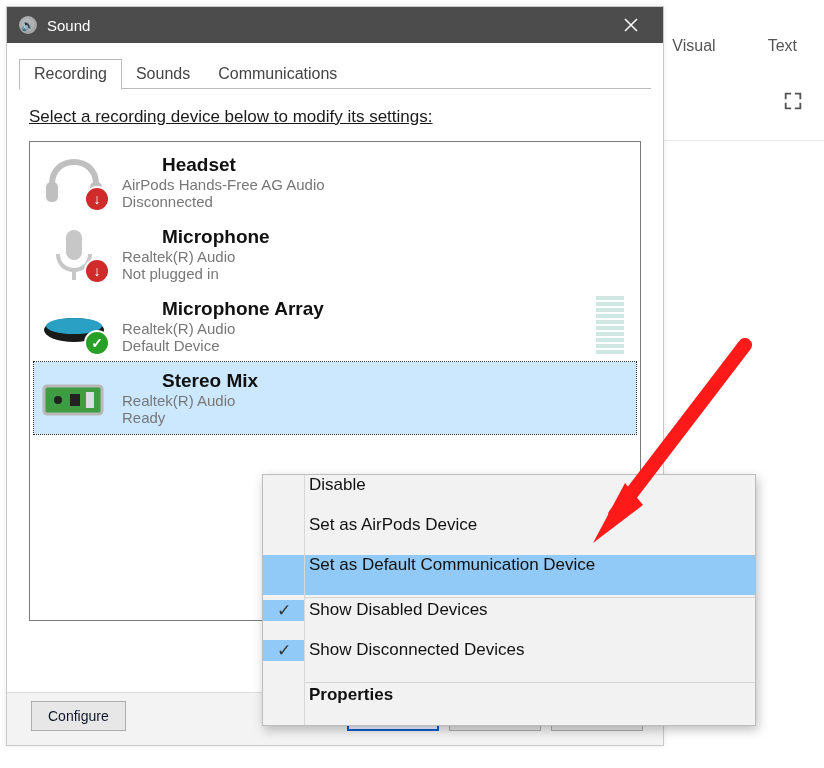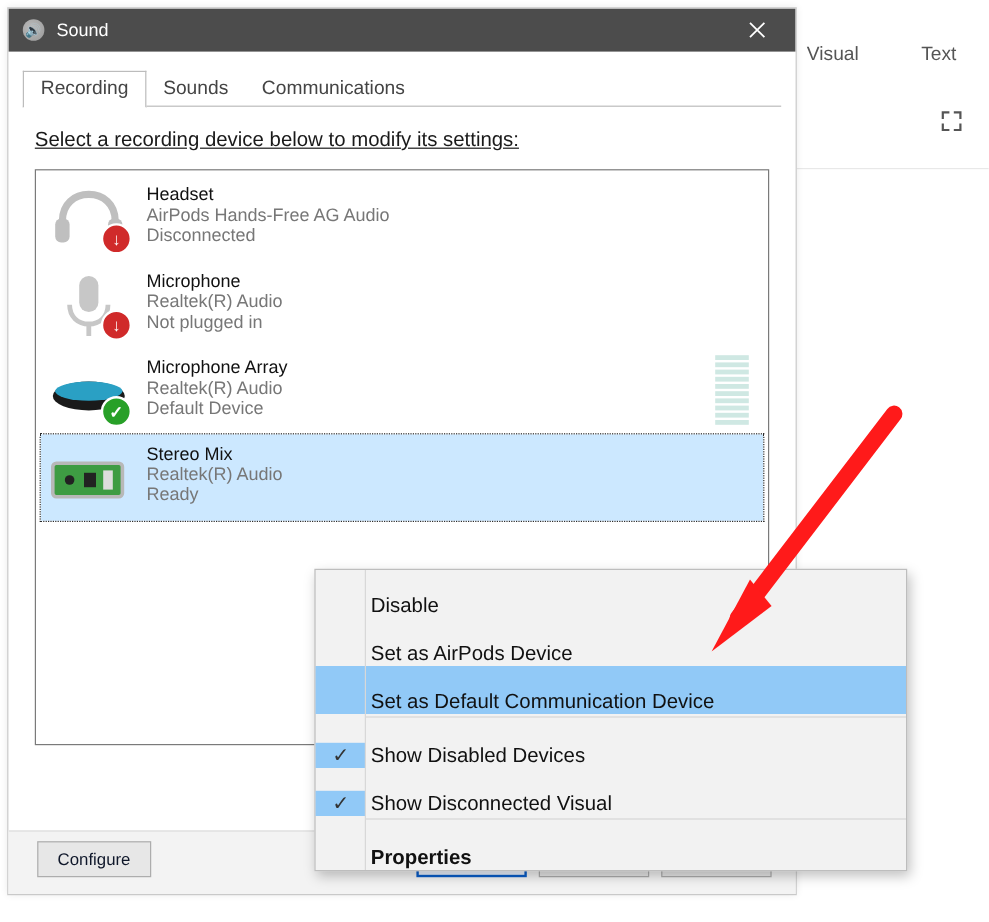"Headset" .dev-name { font-size: 15px -> 19px; font-weight: 400 -> 700; margin-left: none -> 40px }
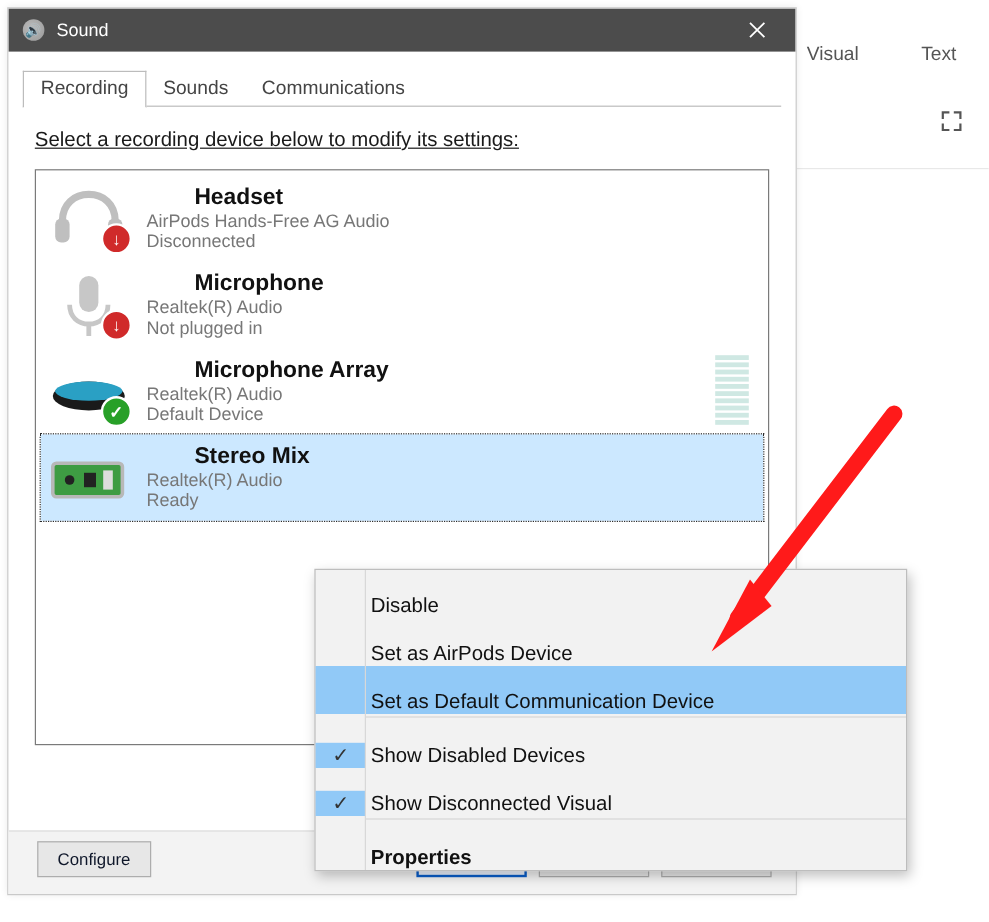"Disable" .ctxmenu .row { align-items: flex-end -> flex-start }
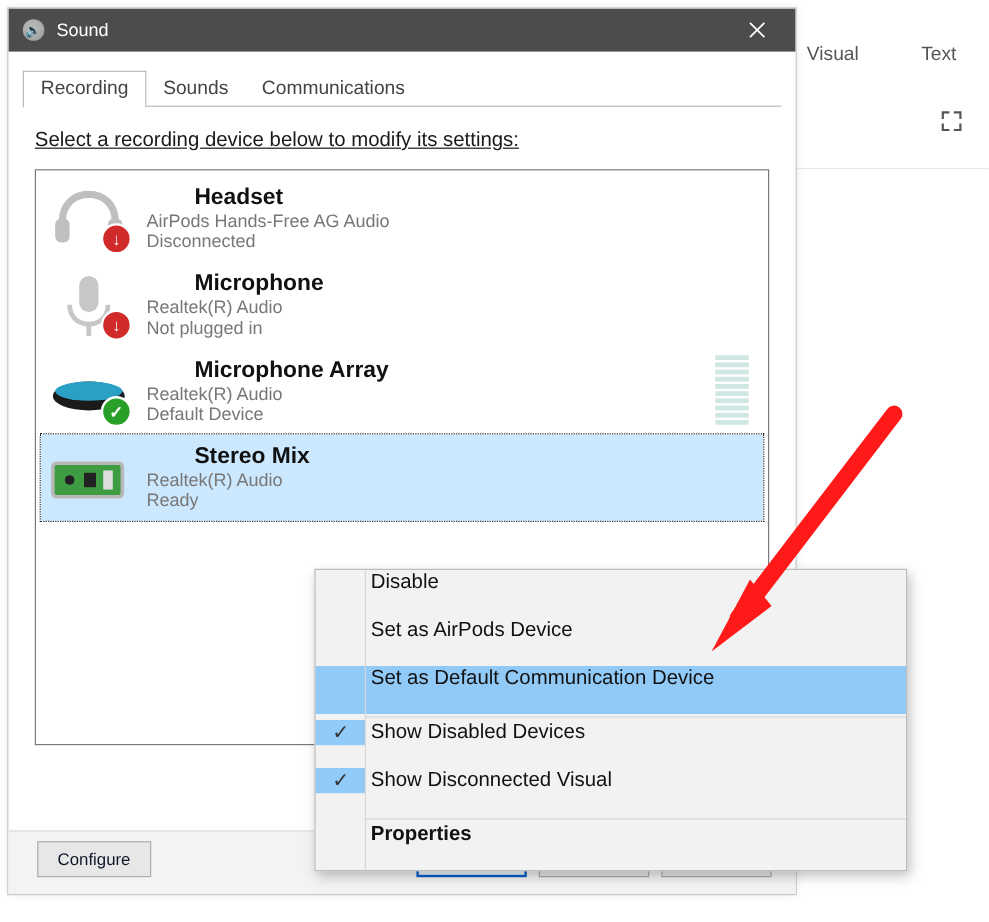"Show Disconnected Visual" div.labelcol { text: Visual -> Devices }
